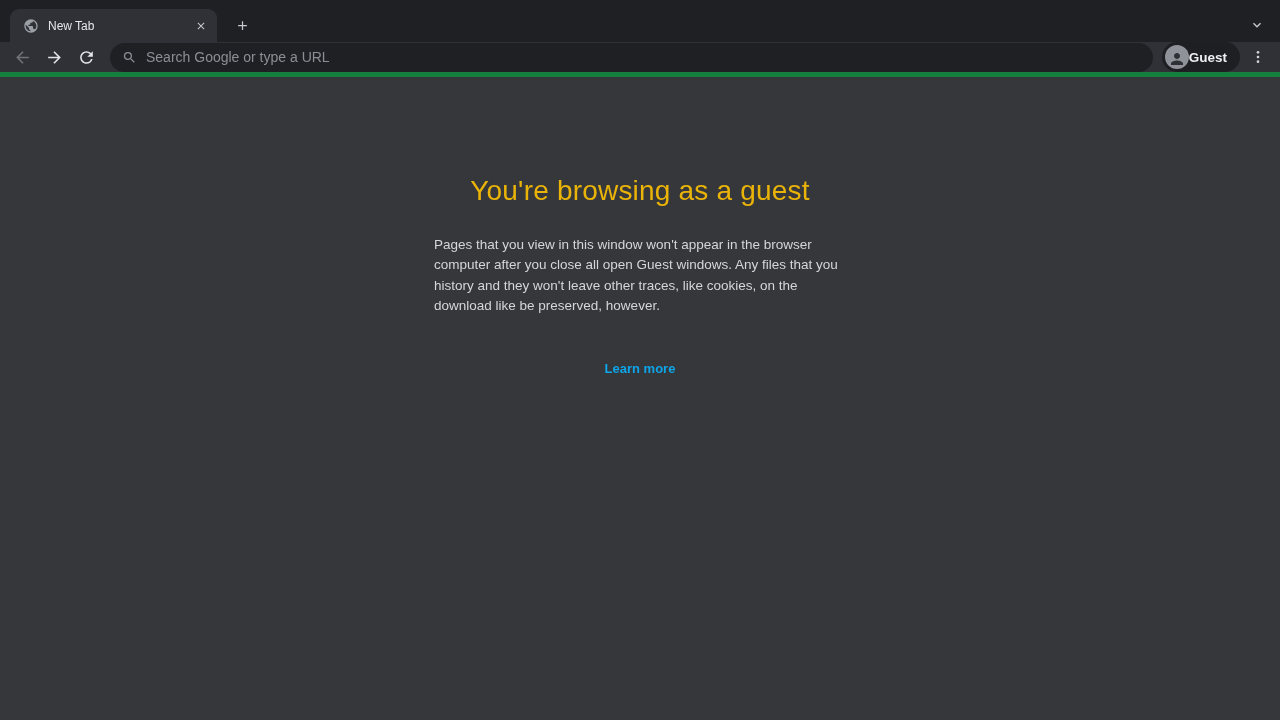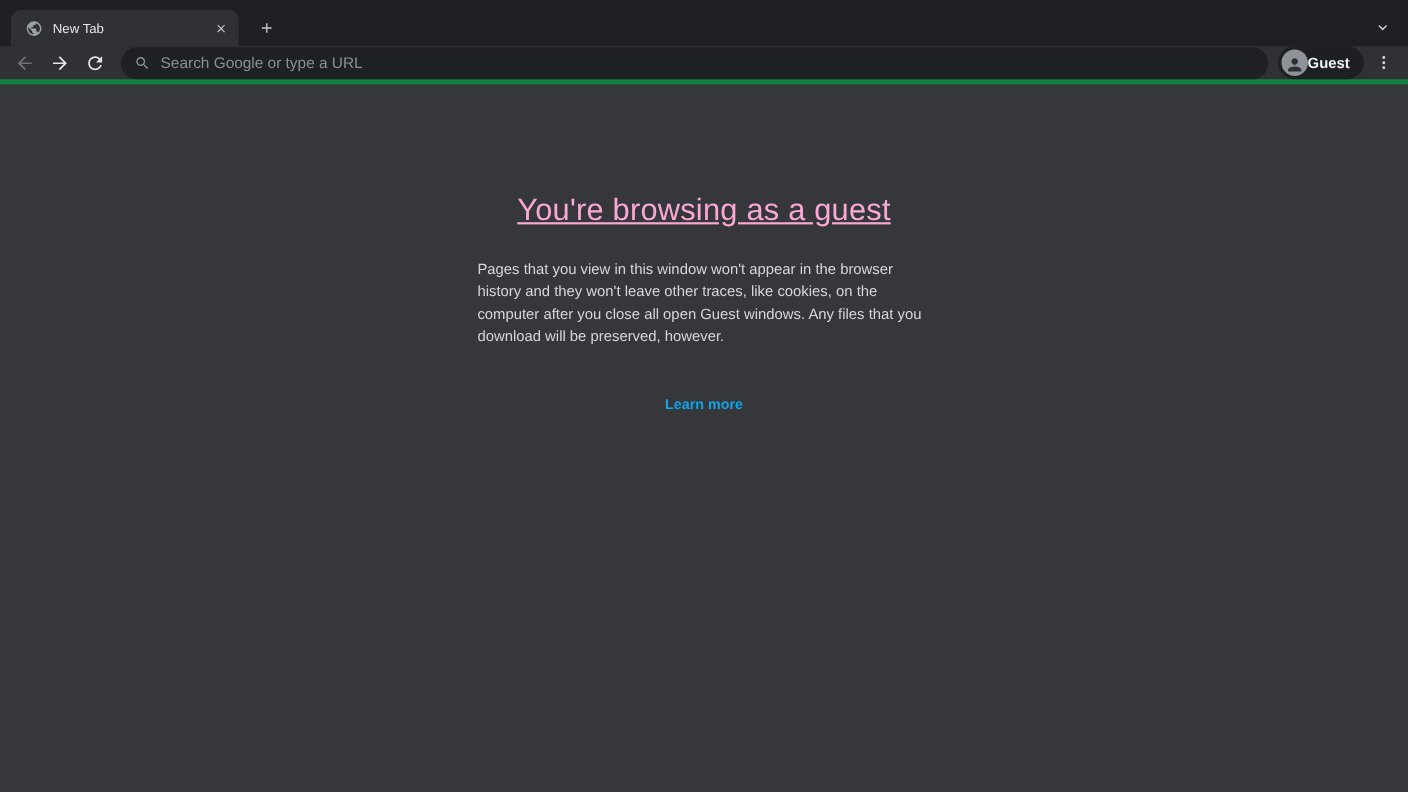"You're browsing as a guest" .guest-heading { color: #f9a8d4 -> #eab308; text-decoration: underline -> none }
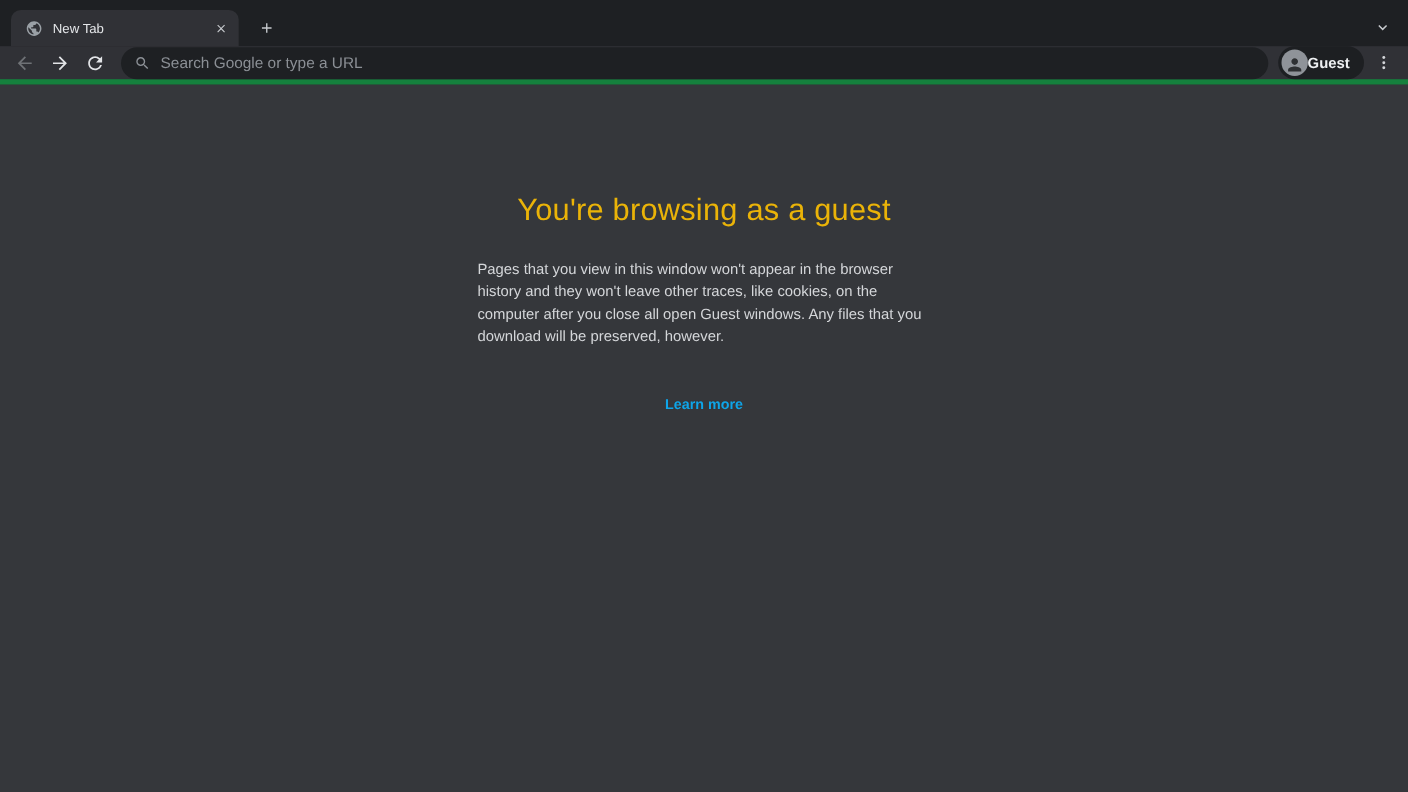"history and they won't leave" div { order: before "computer after you close all" -> after "computer after you close all" }
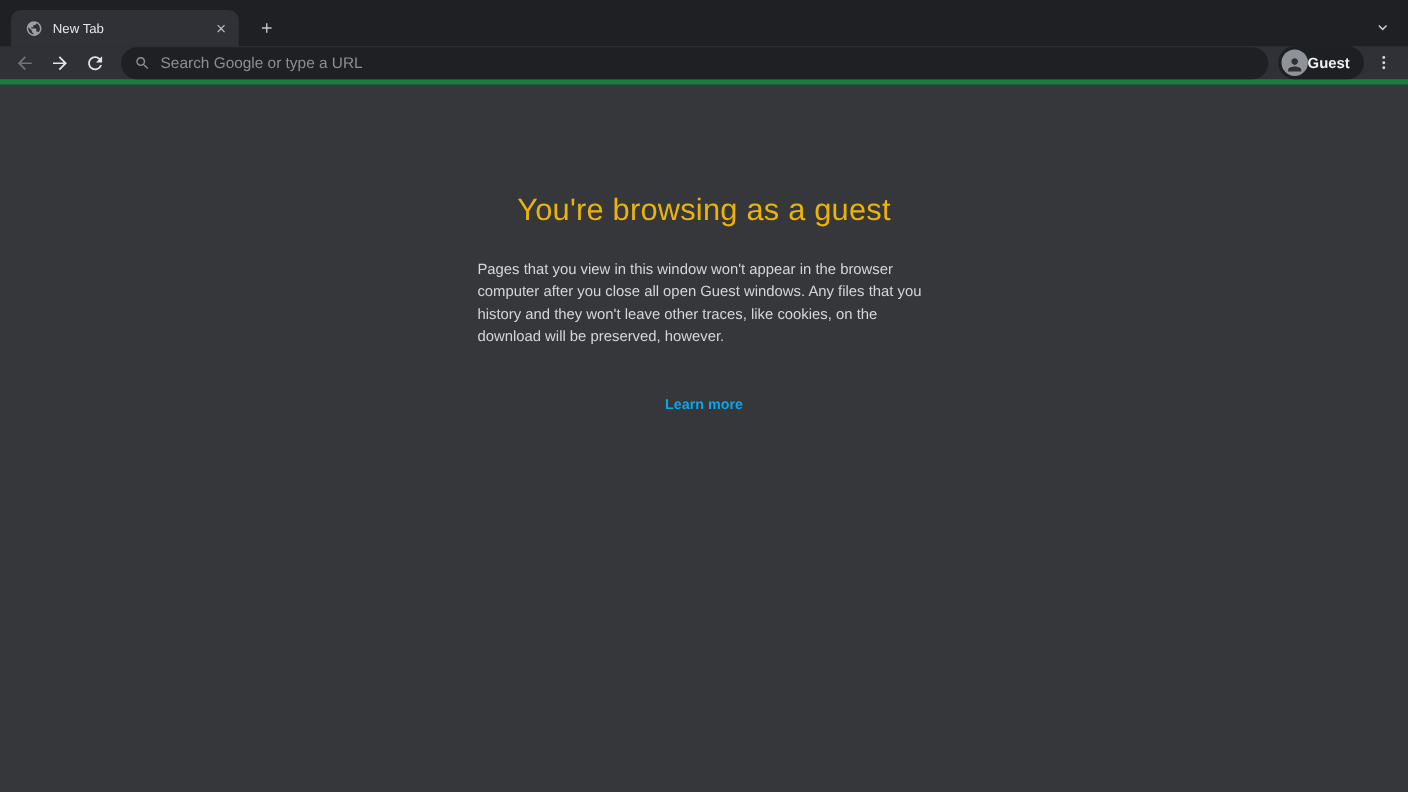"download will be preserved, however." div { text: will -> like }
